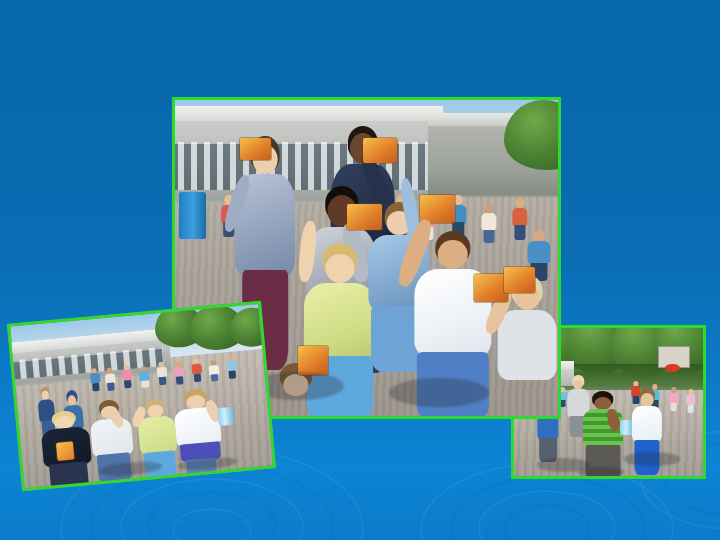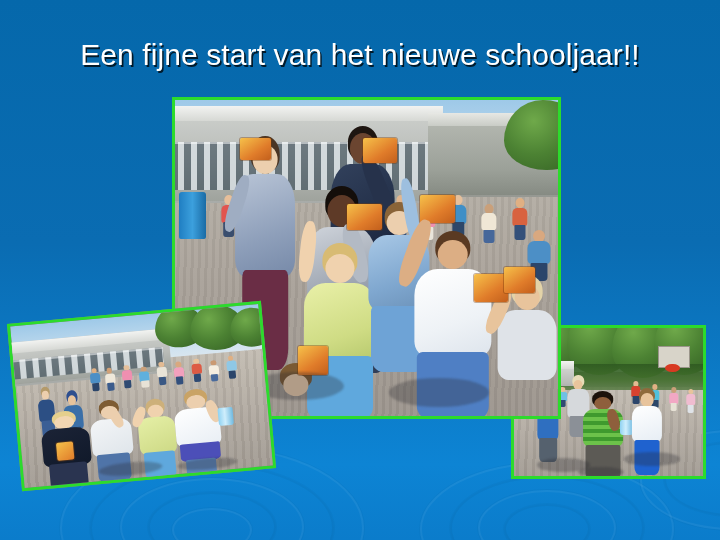"Een fijne start van het" div.title { html: <div>Een fijne start van het nieuwe schooljaar!!</div> -> none }
